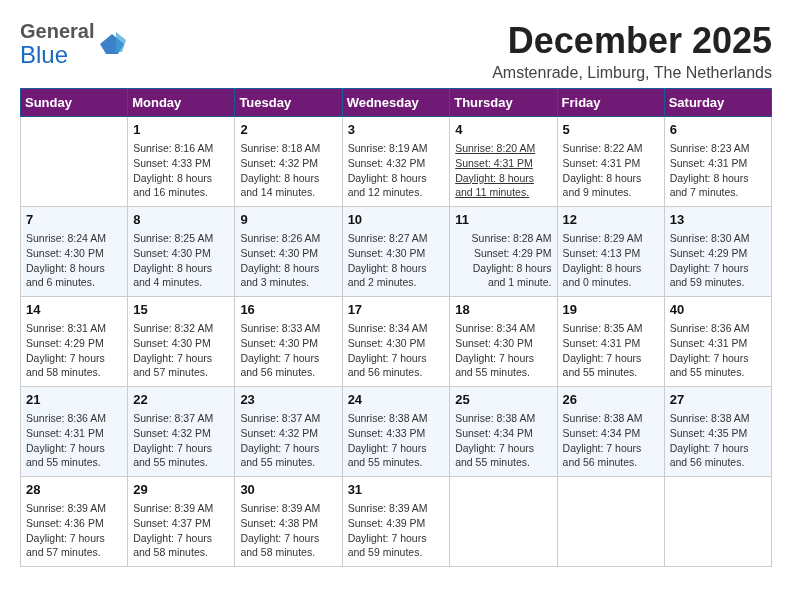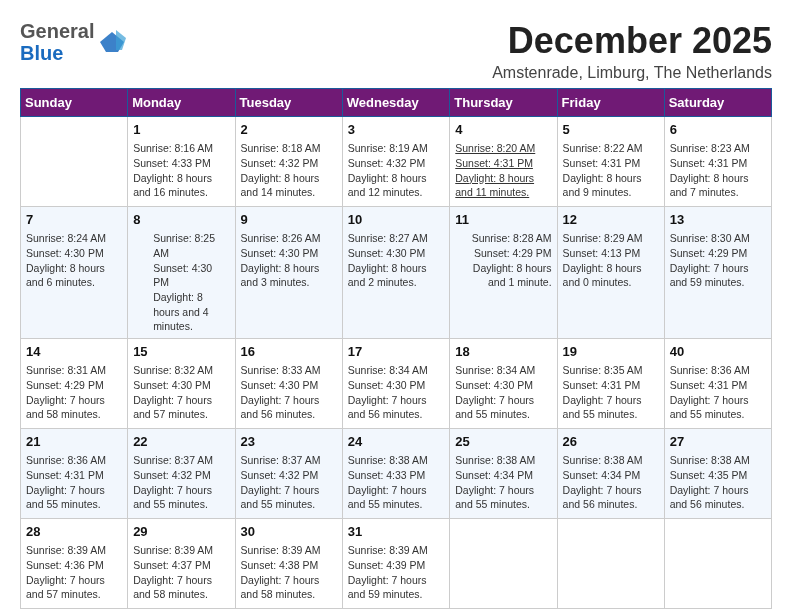"Blue" span { font-size: 20px -> 24px; font-weight: bold -> normal }
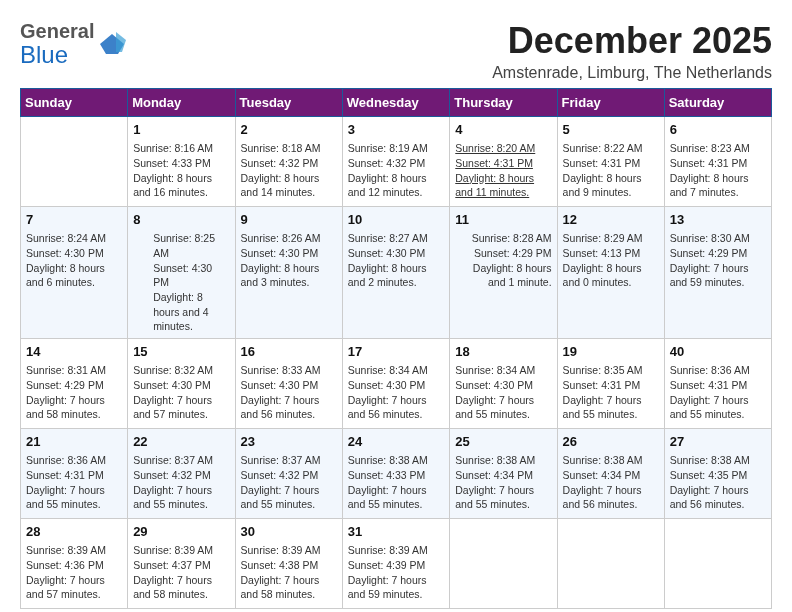"Sunrise: 8:25 AM" div.day-info { margin-left: 20px -> none }
